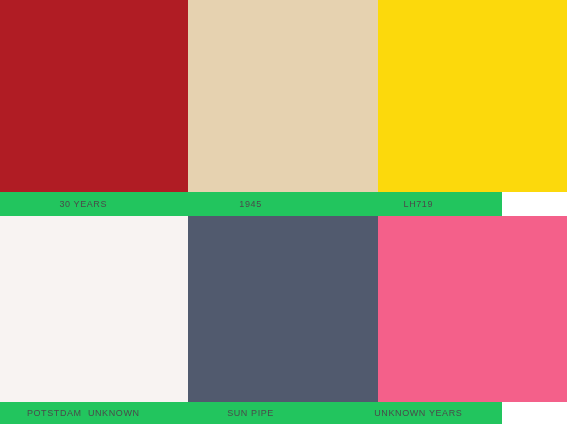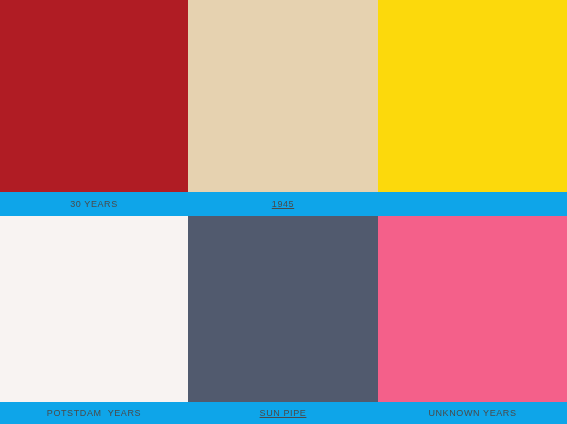"30 YEARS" .label-strip { background: #0ea5e9 -> #22c55e; width: 567px -> 502px }
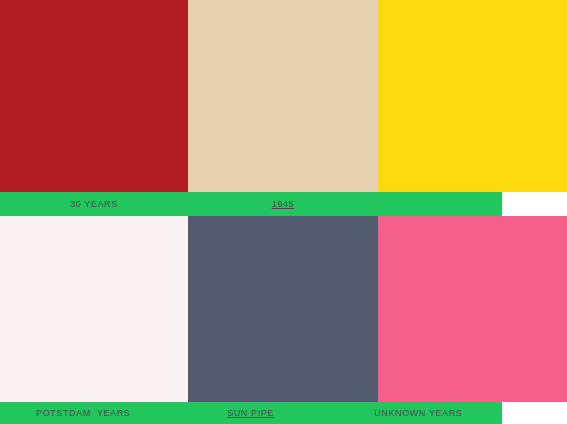"1945" .col-1 { text-decoration: underline -> none }
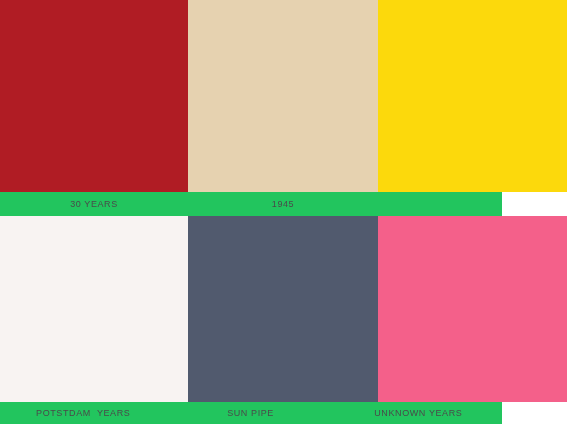"LH719" div.label-cell { html: none -> <div>LH719</div> }
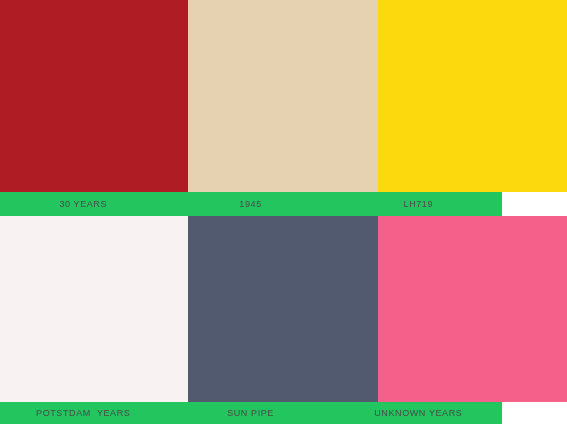"POTSTDAM YEARS" div.label-cell { text: YEARS -> UNKNOWN }
